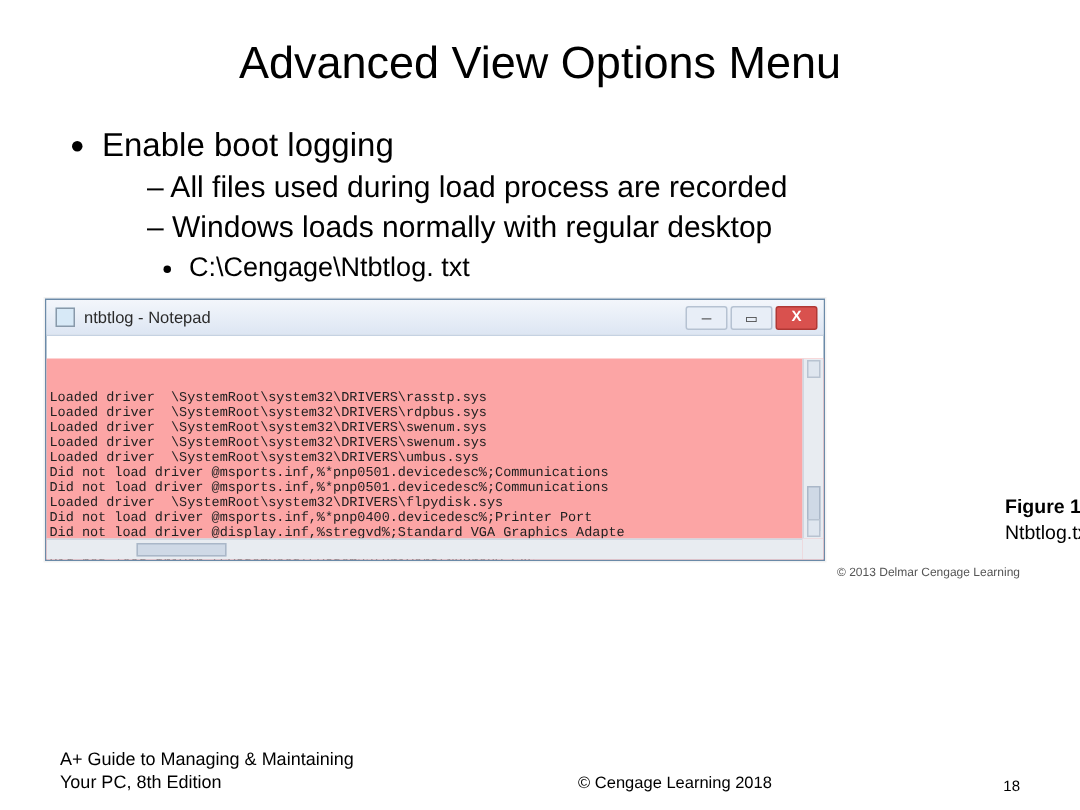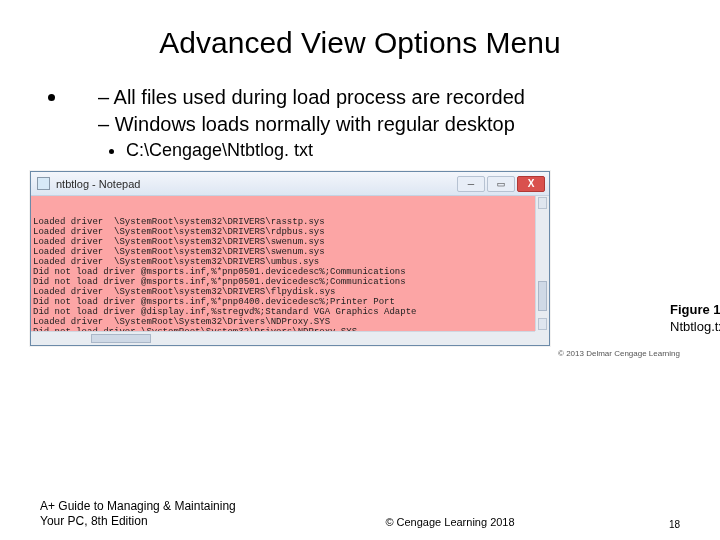"Enable boot logging" span { html: none -> <span>Enable boot logging</span> }
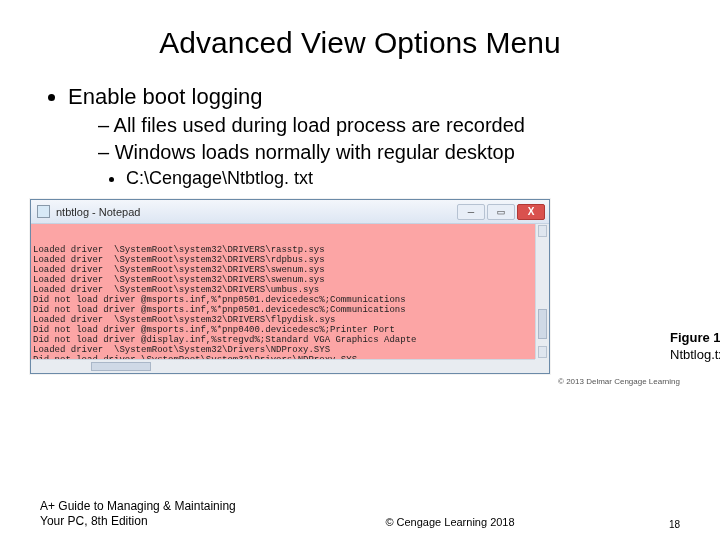"ntbtlog - Notepad" .notepad { gap: none -> 15px }
